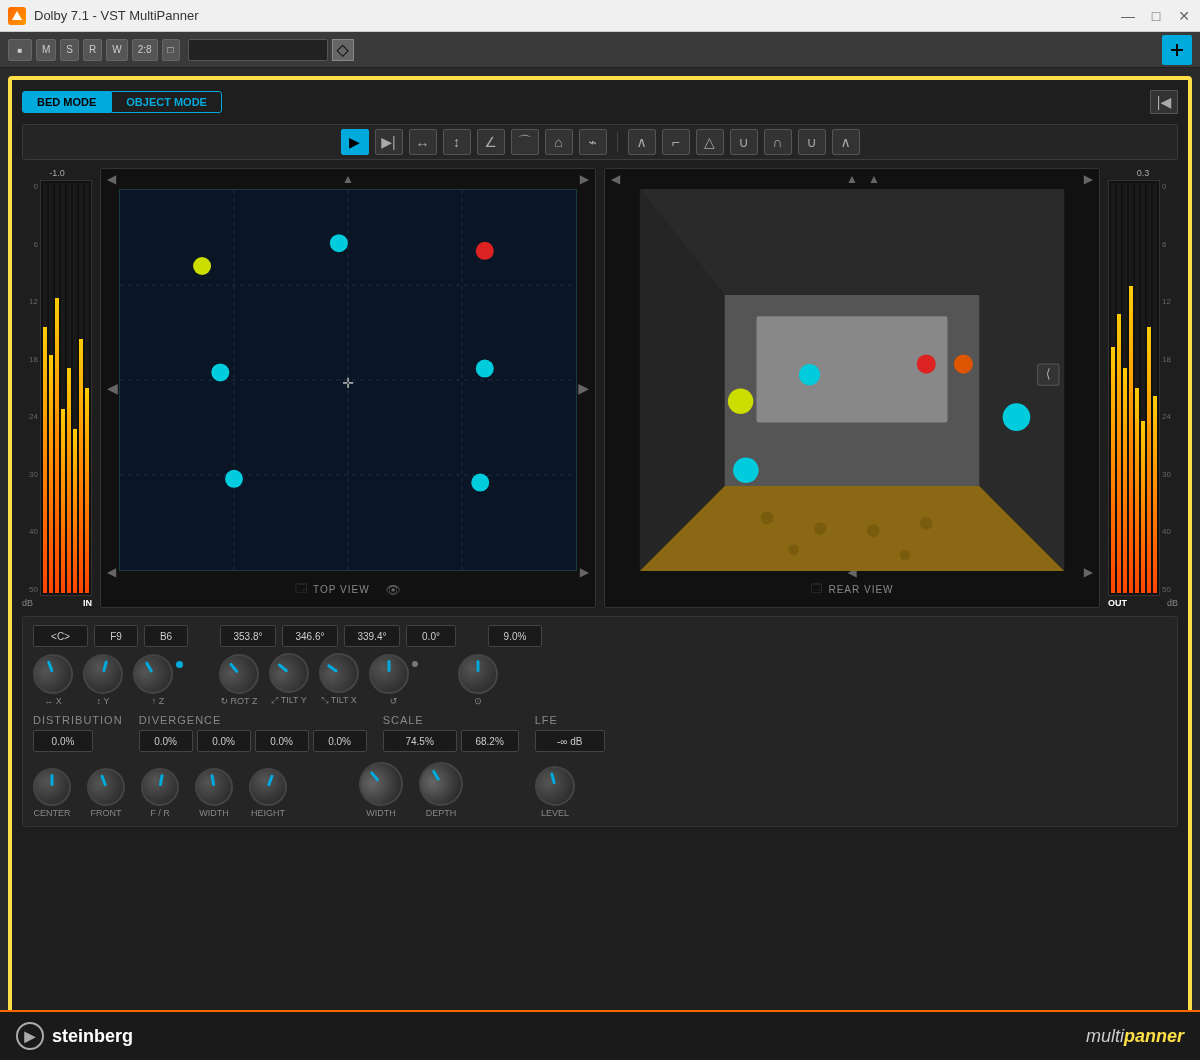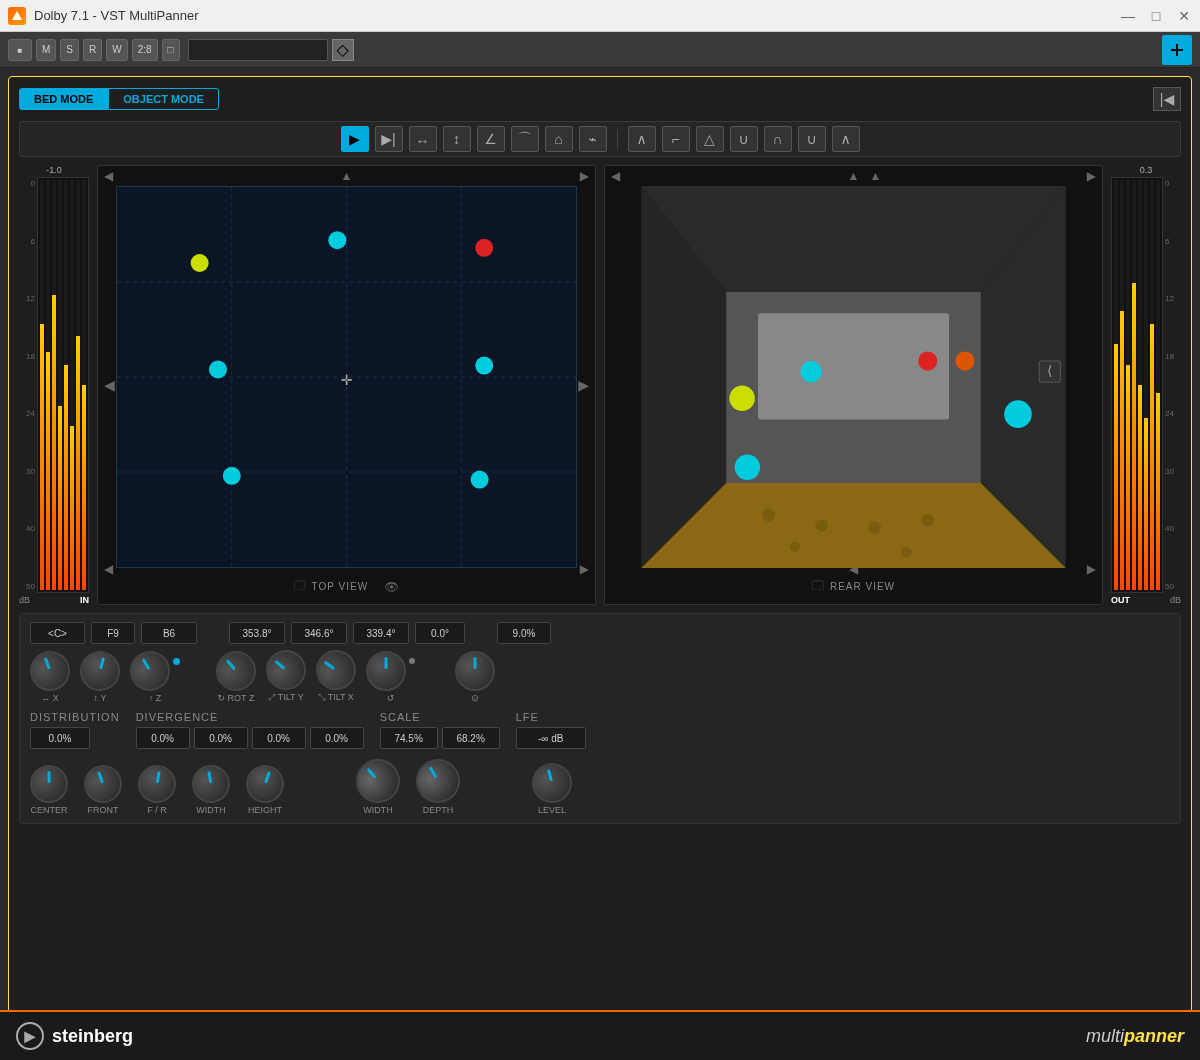"BED MODE" .main-container { border: 1px solid #fde047 -> 4px solid #fde047 }
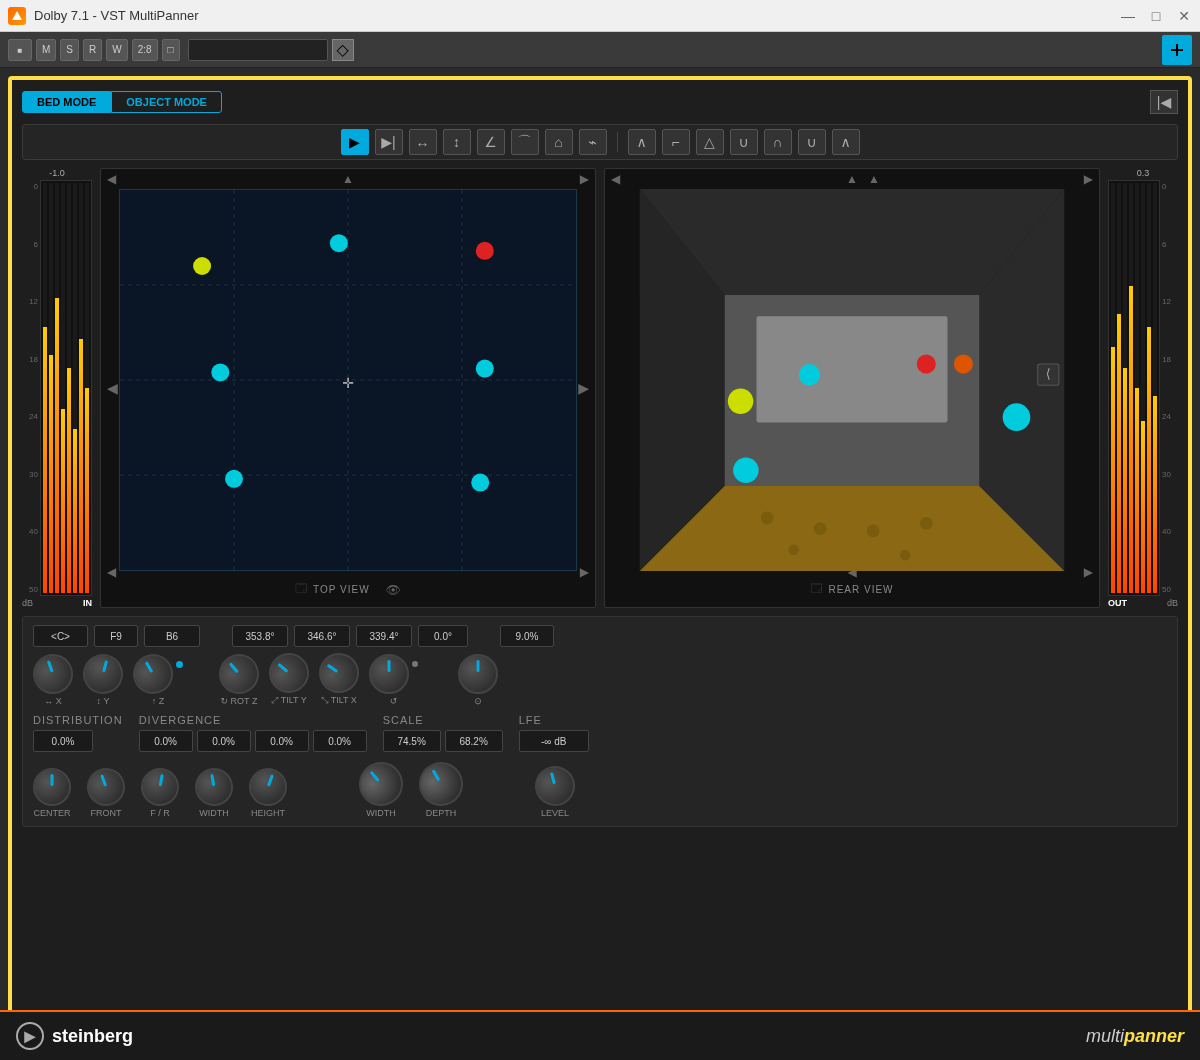"B6" input.pos-input { width: 56px -> 44px }
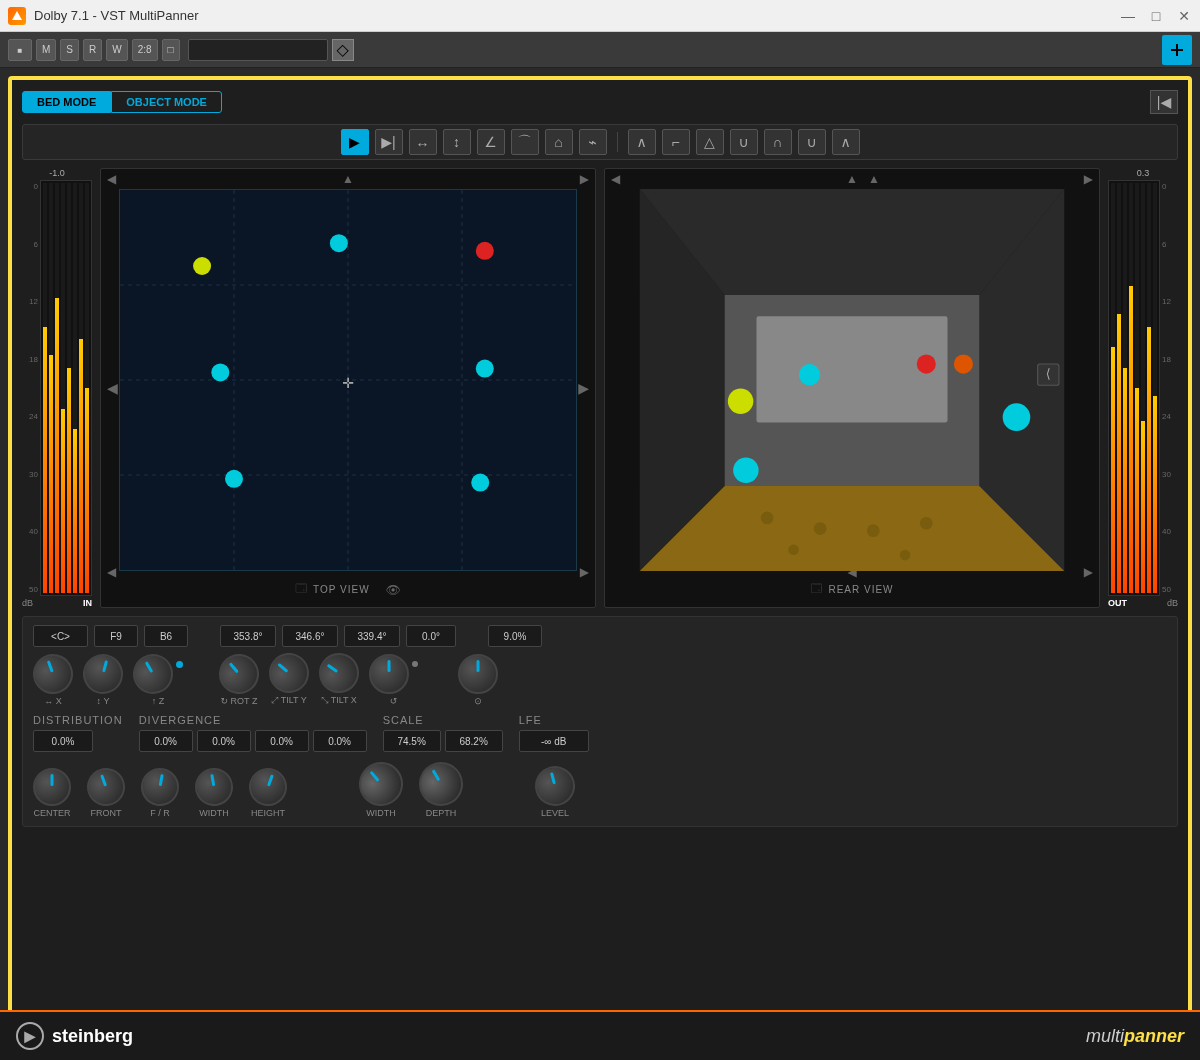"74.5%" input.pos-input { width: 58px -> 74px }
